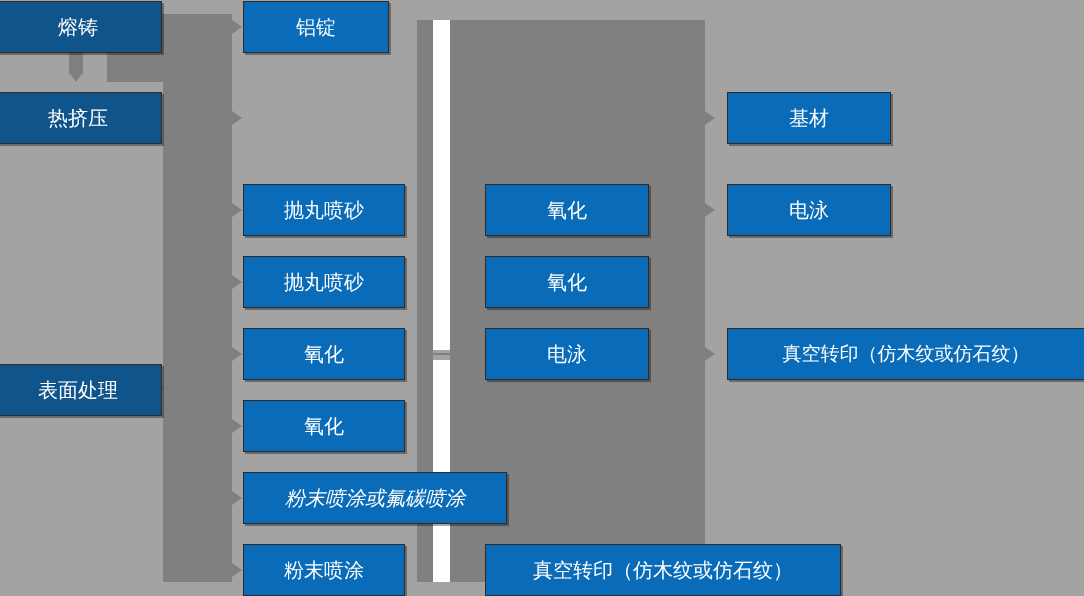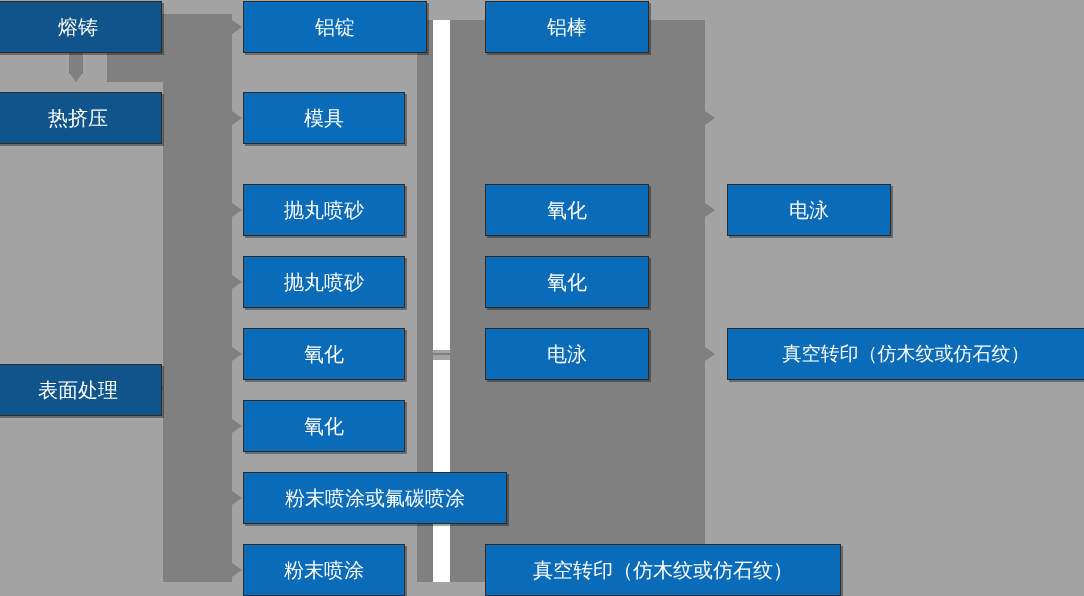"铝锭" div.box { width: 184px -> 146px }
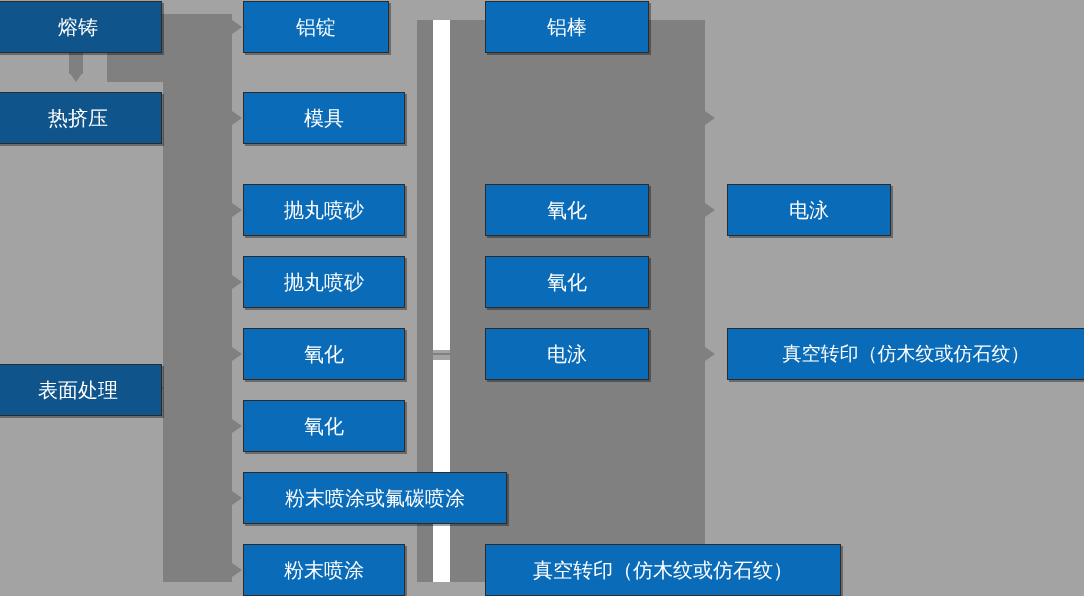"铝棒" div.box { html: <div>铝棒</div> -> none }
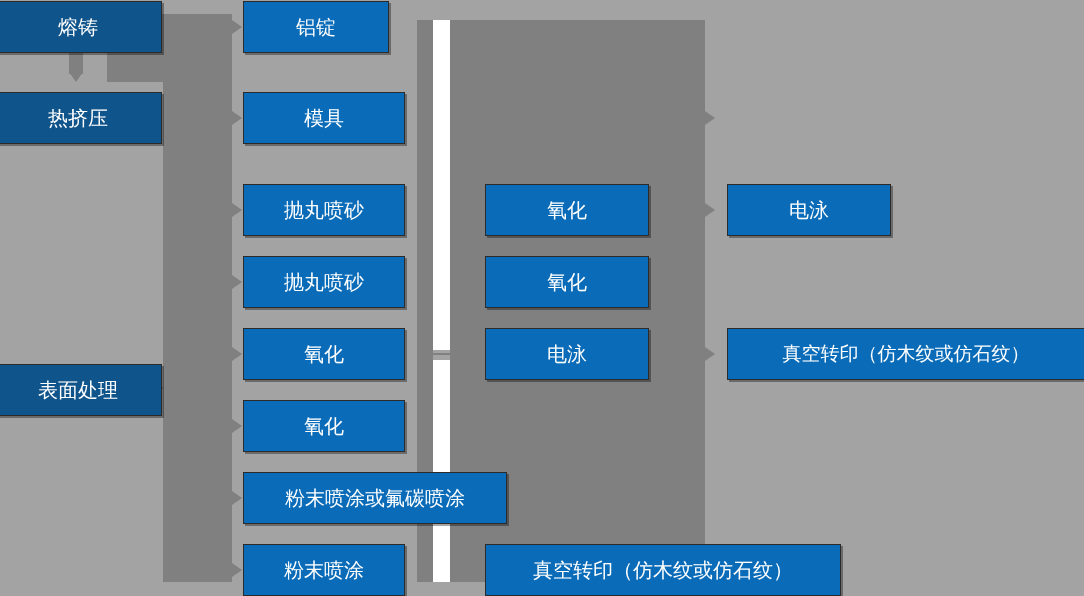"模具" div.box { html: <div>模具</div> -> none }
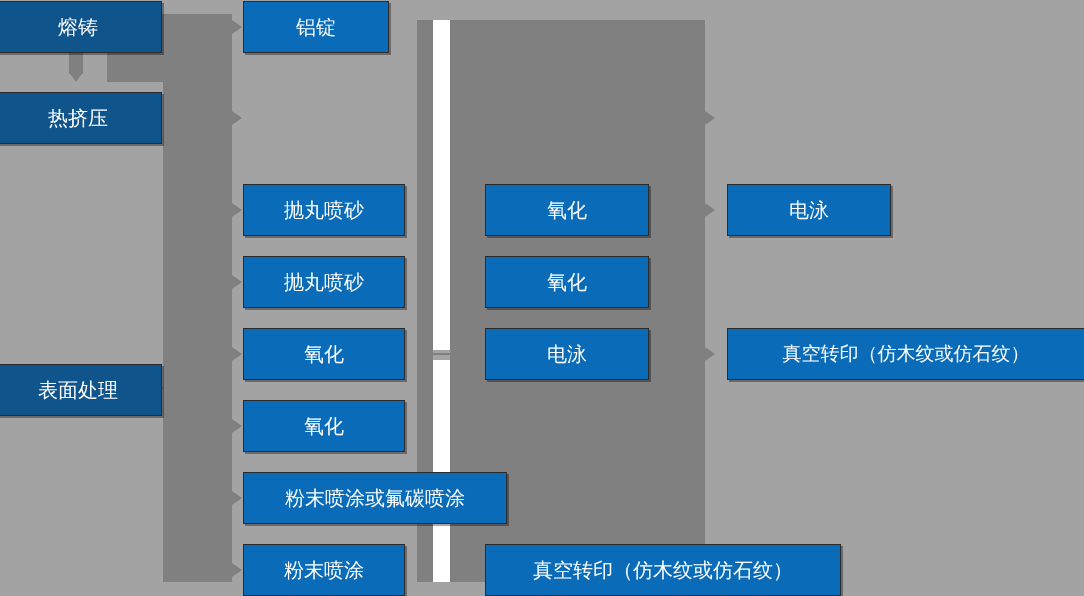"基材" div.box { html: none -> <div>基材</div> }
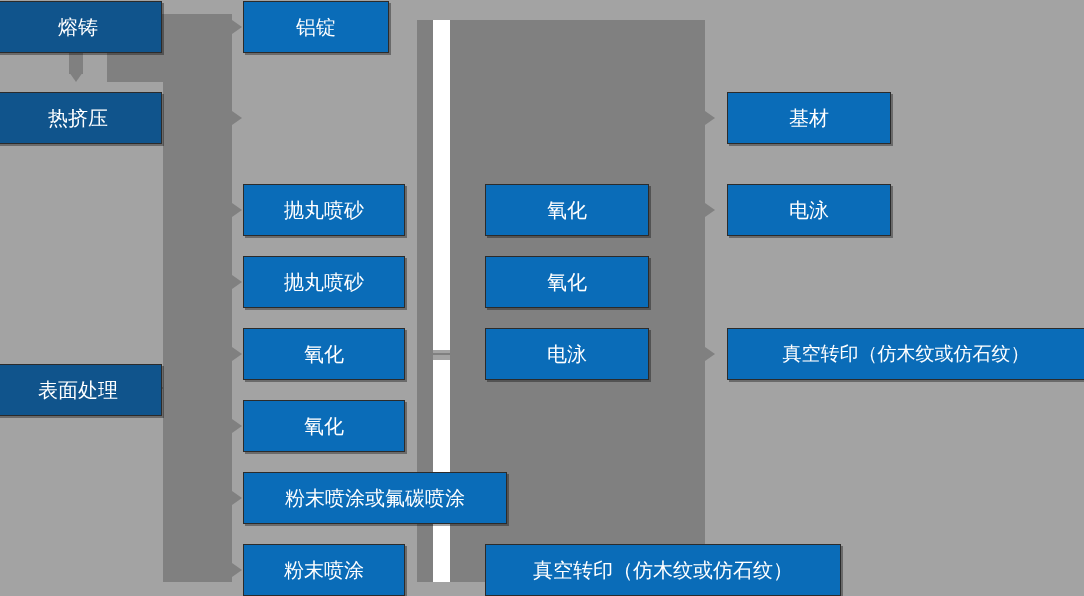"粉末喷涂或氟碳喷涂" div.box { font-style: none -> italic }
